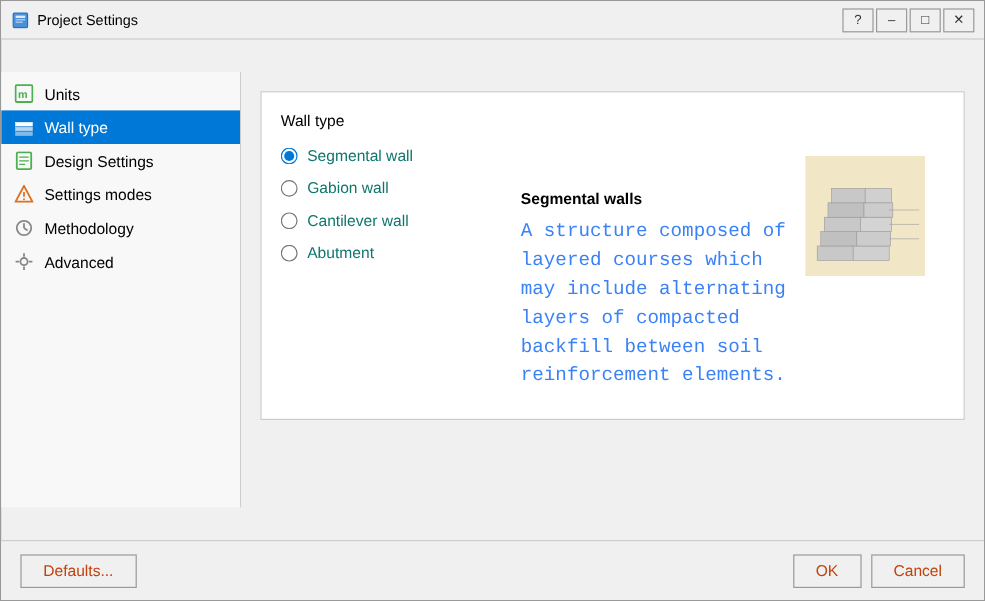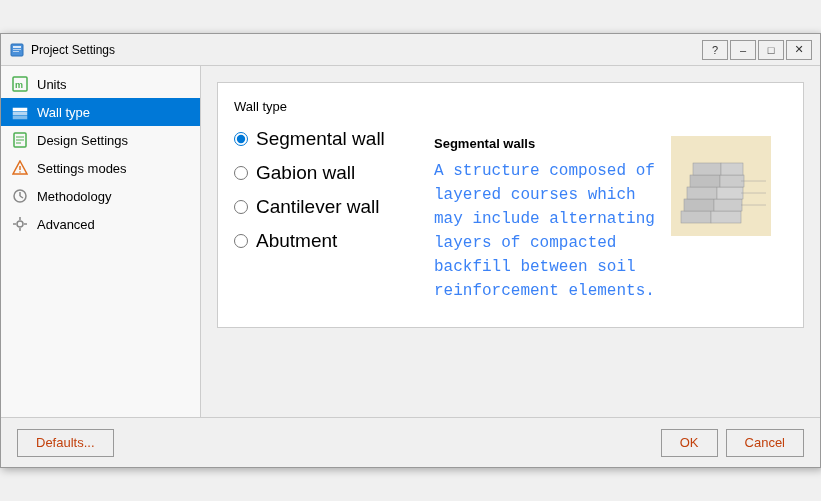"Project Settings" .window { gap: none -> 27px; height: 435px -> 501px }
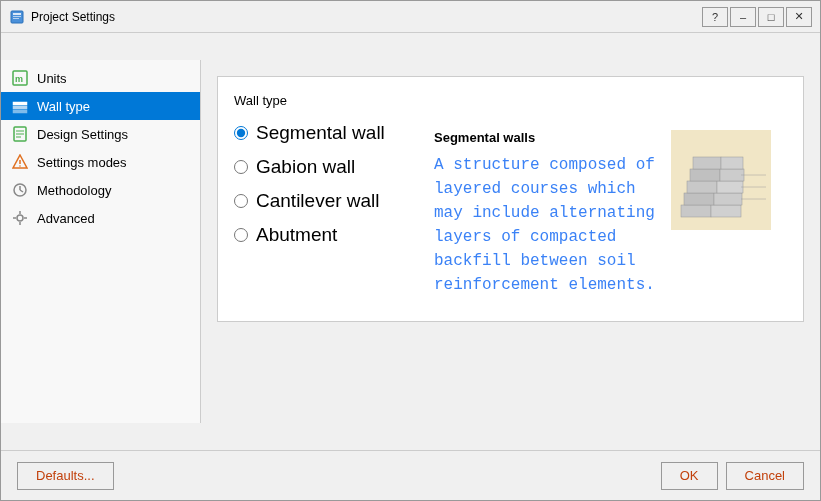"Segmental wall" .radio-label { color: #000000 -> #0f766e; font-size: 19px -> 13px }
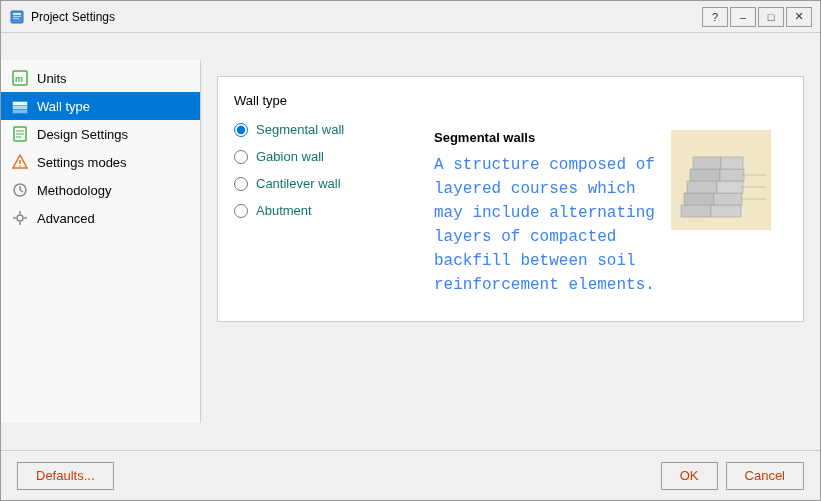"Segmental walls" .desc-text { margin-top: none -> 28px }
